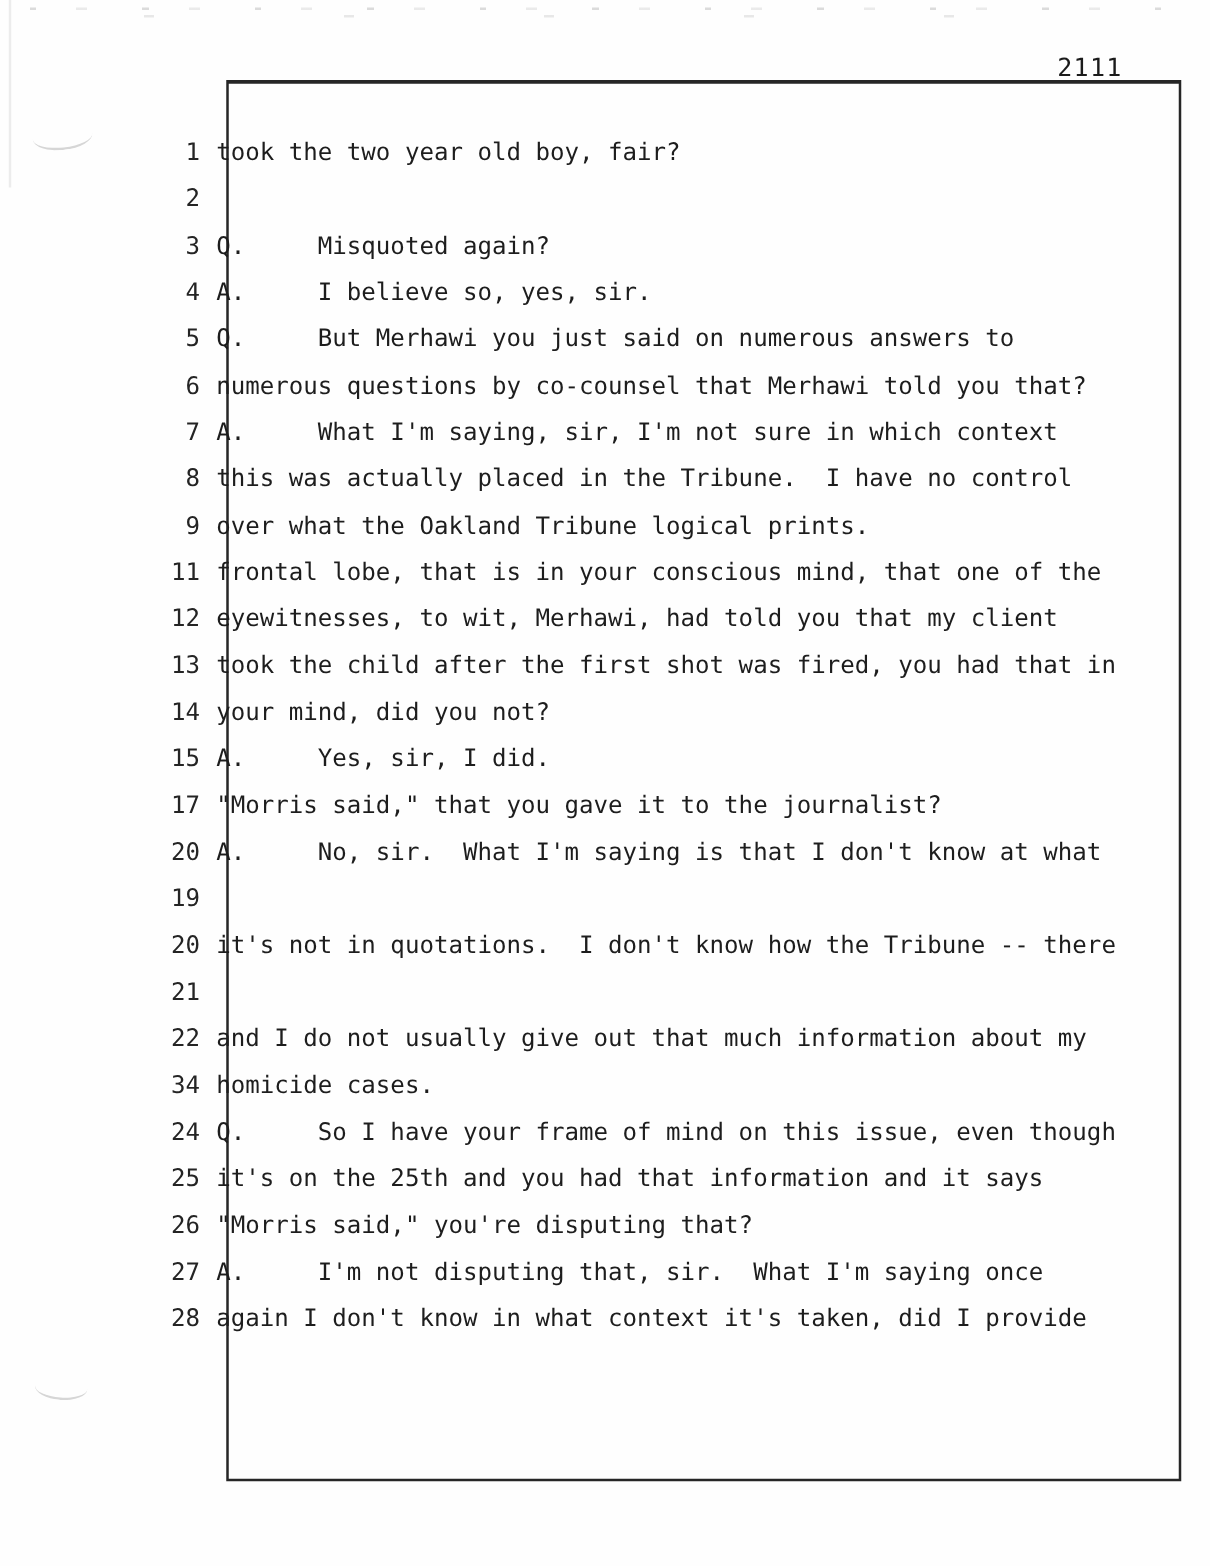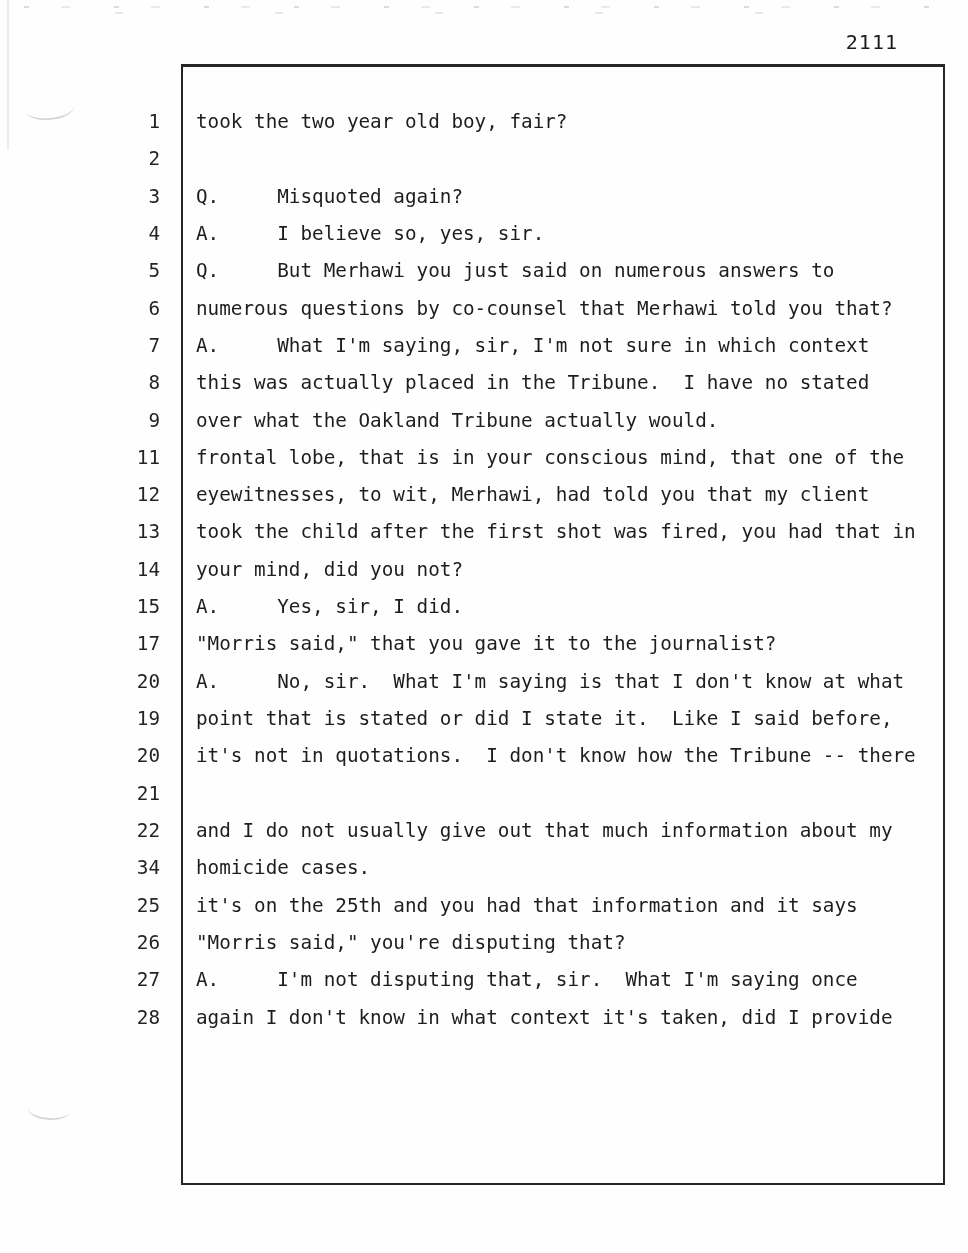"2111" .page-number { top: 30px -> 42px }
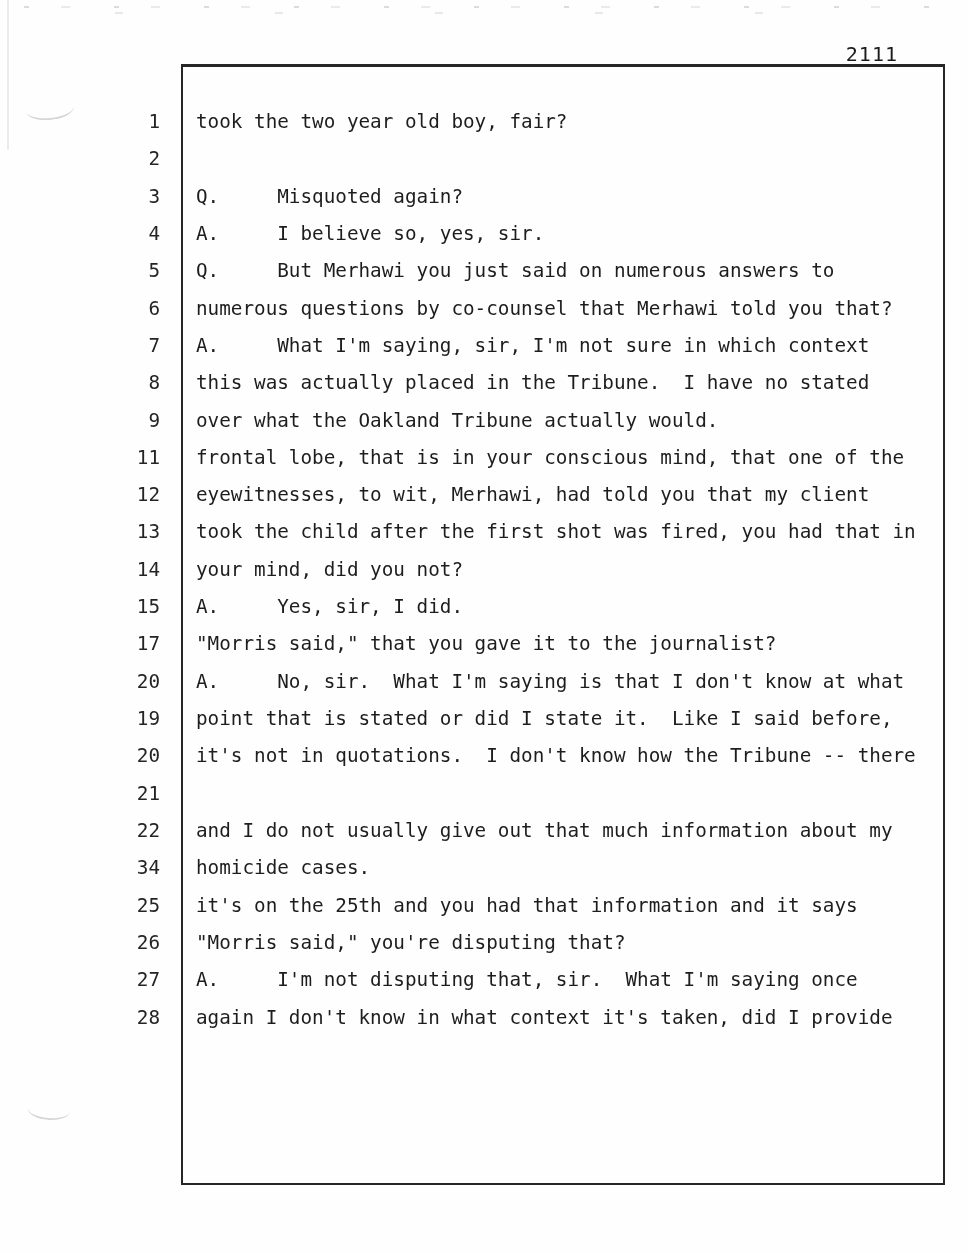"took the two year old" .txt { margin-left: 36px -> 13px }
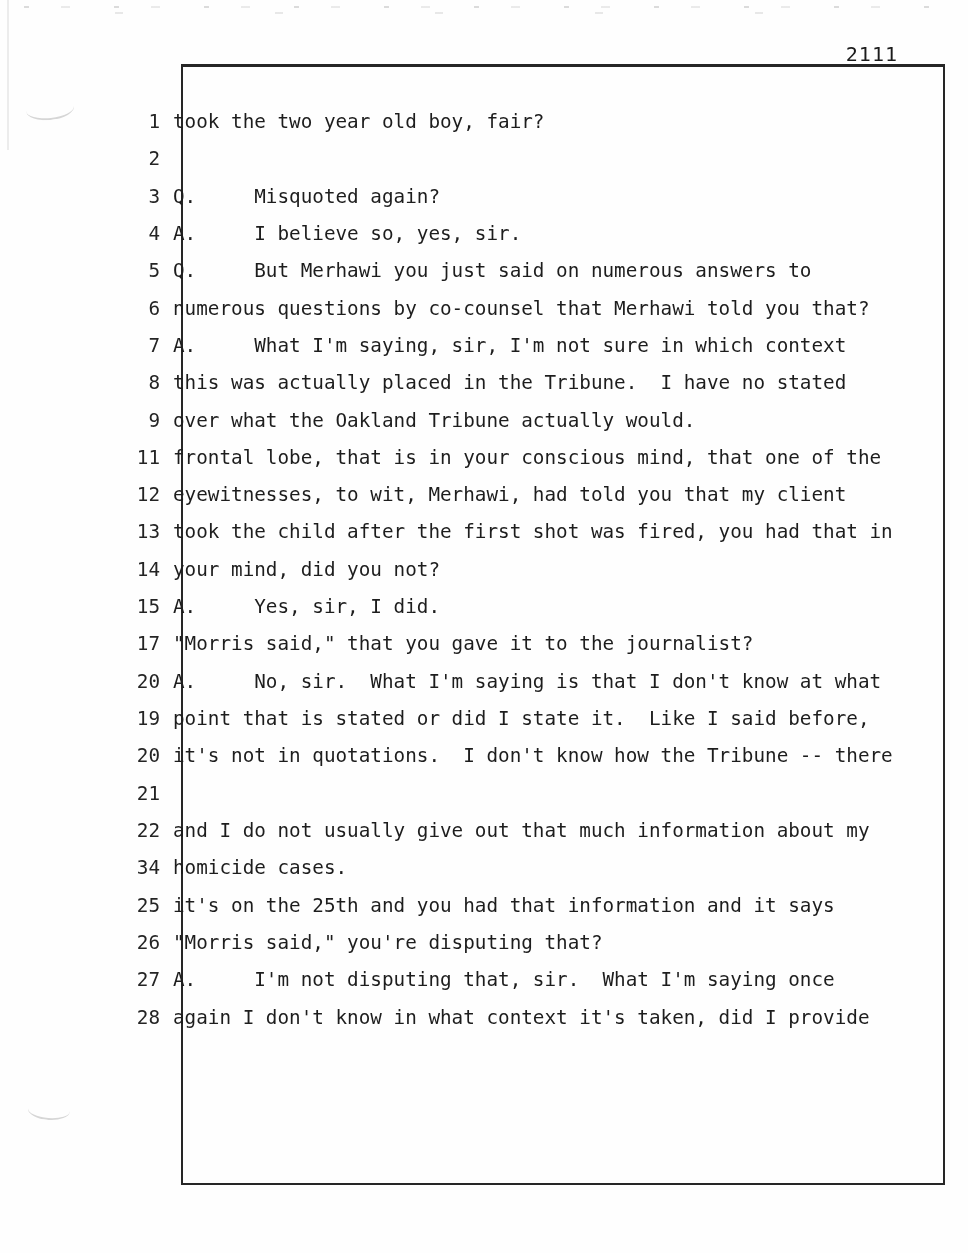"this was actually placed in" div.txt { text: stated -> control }
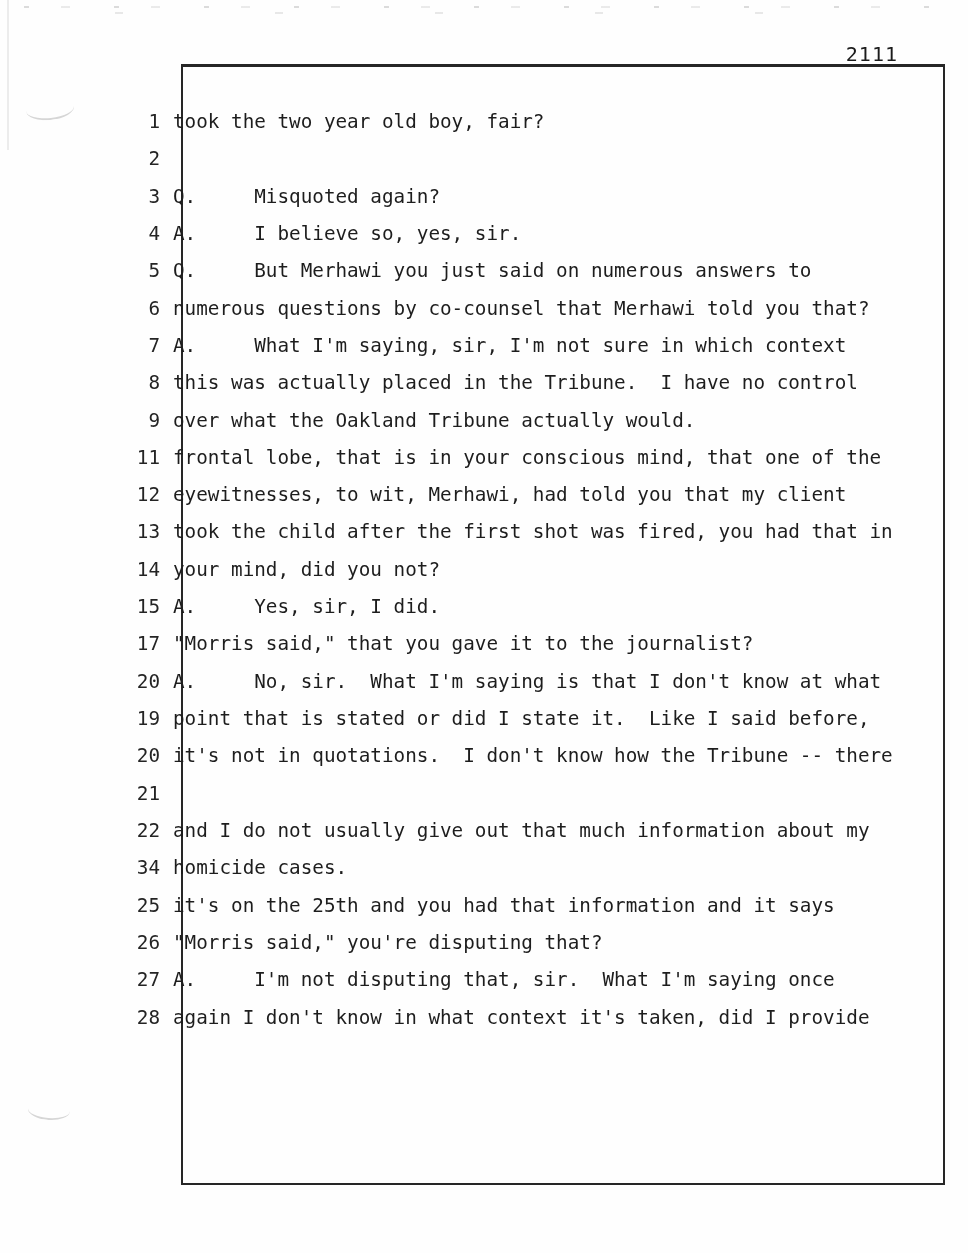"over what the Oakland Tribune" div.txt { text: actually would -> logical prints }
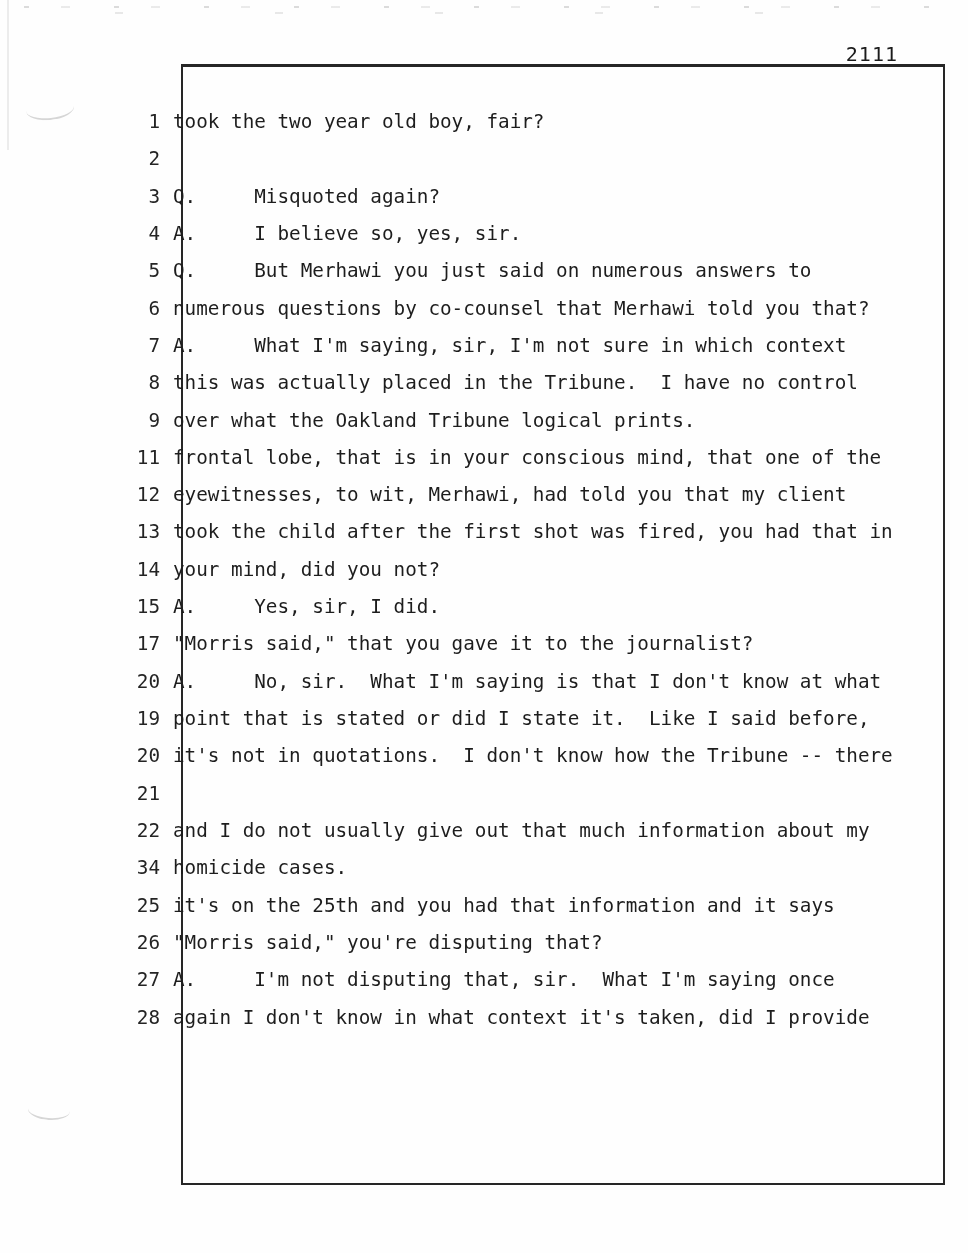"point that is stated or" div.txt { html: <div>point that is stated or did I state it. Like I said before,</div> -> none }
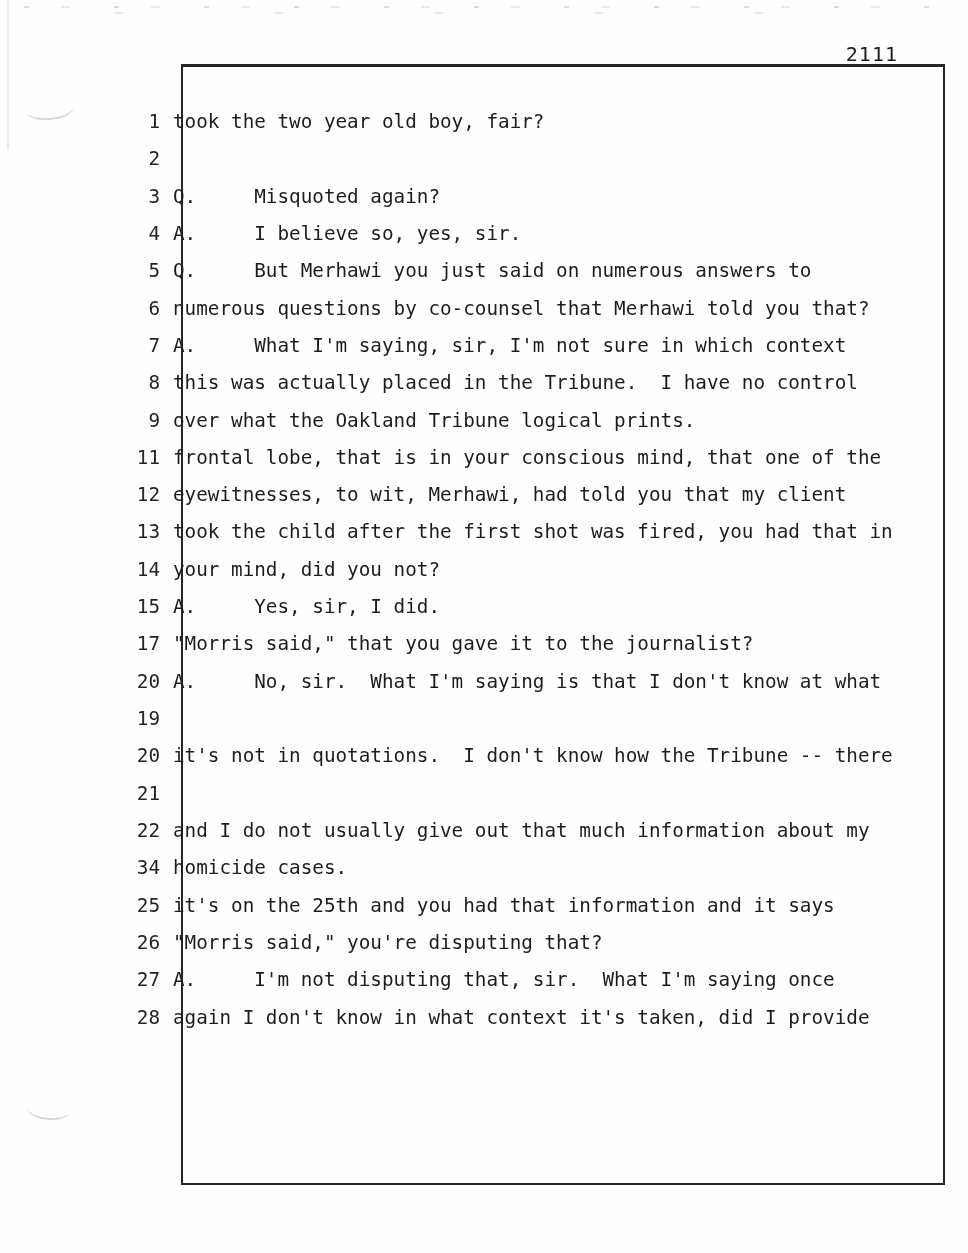"24" div.row { html: none -> <div> <div>24</div> <div>Q. So I have your frame of mind on this issue, even though</div> </div> }
